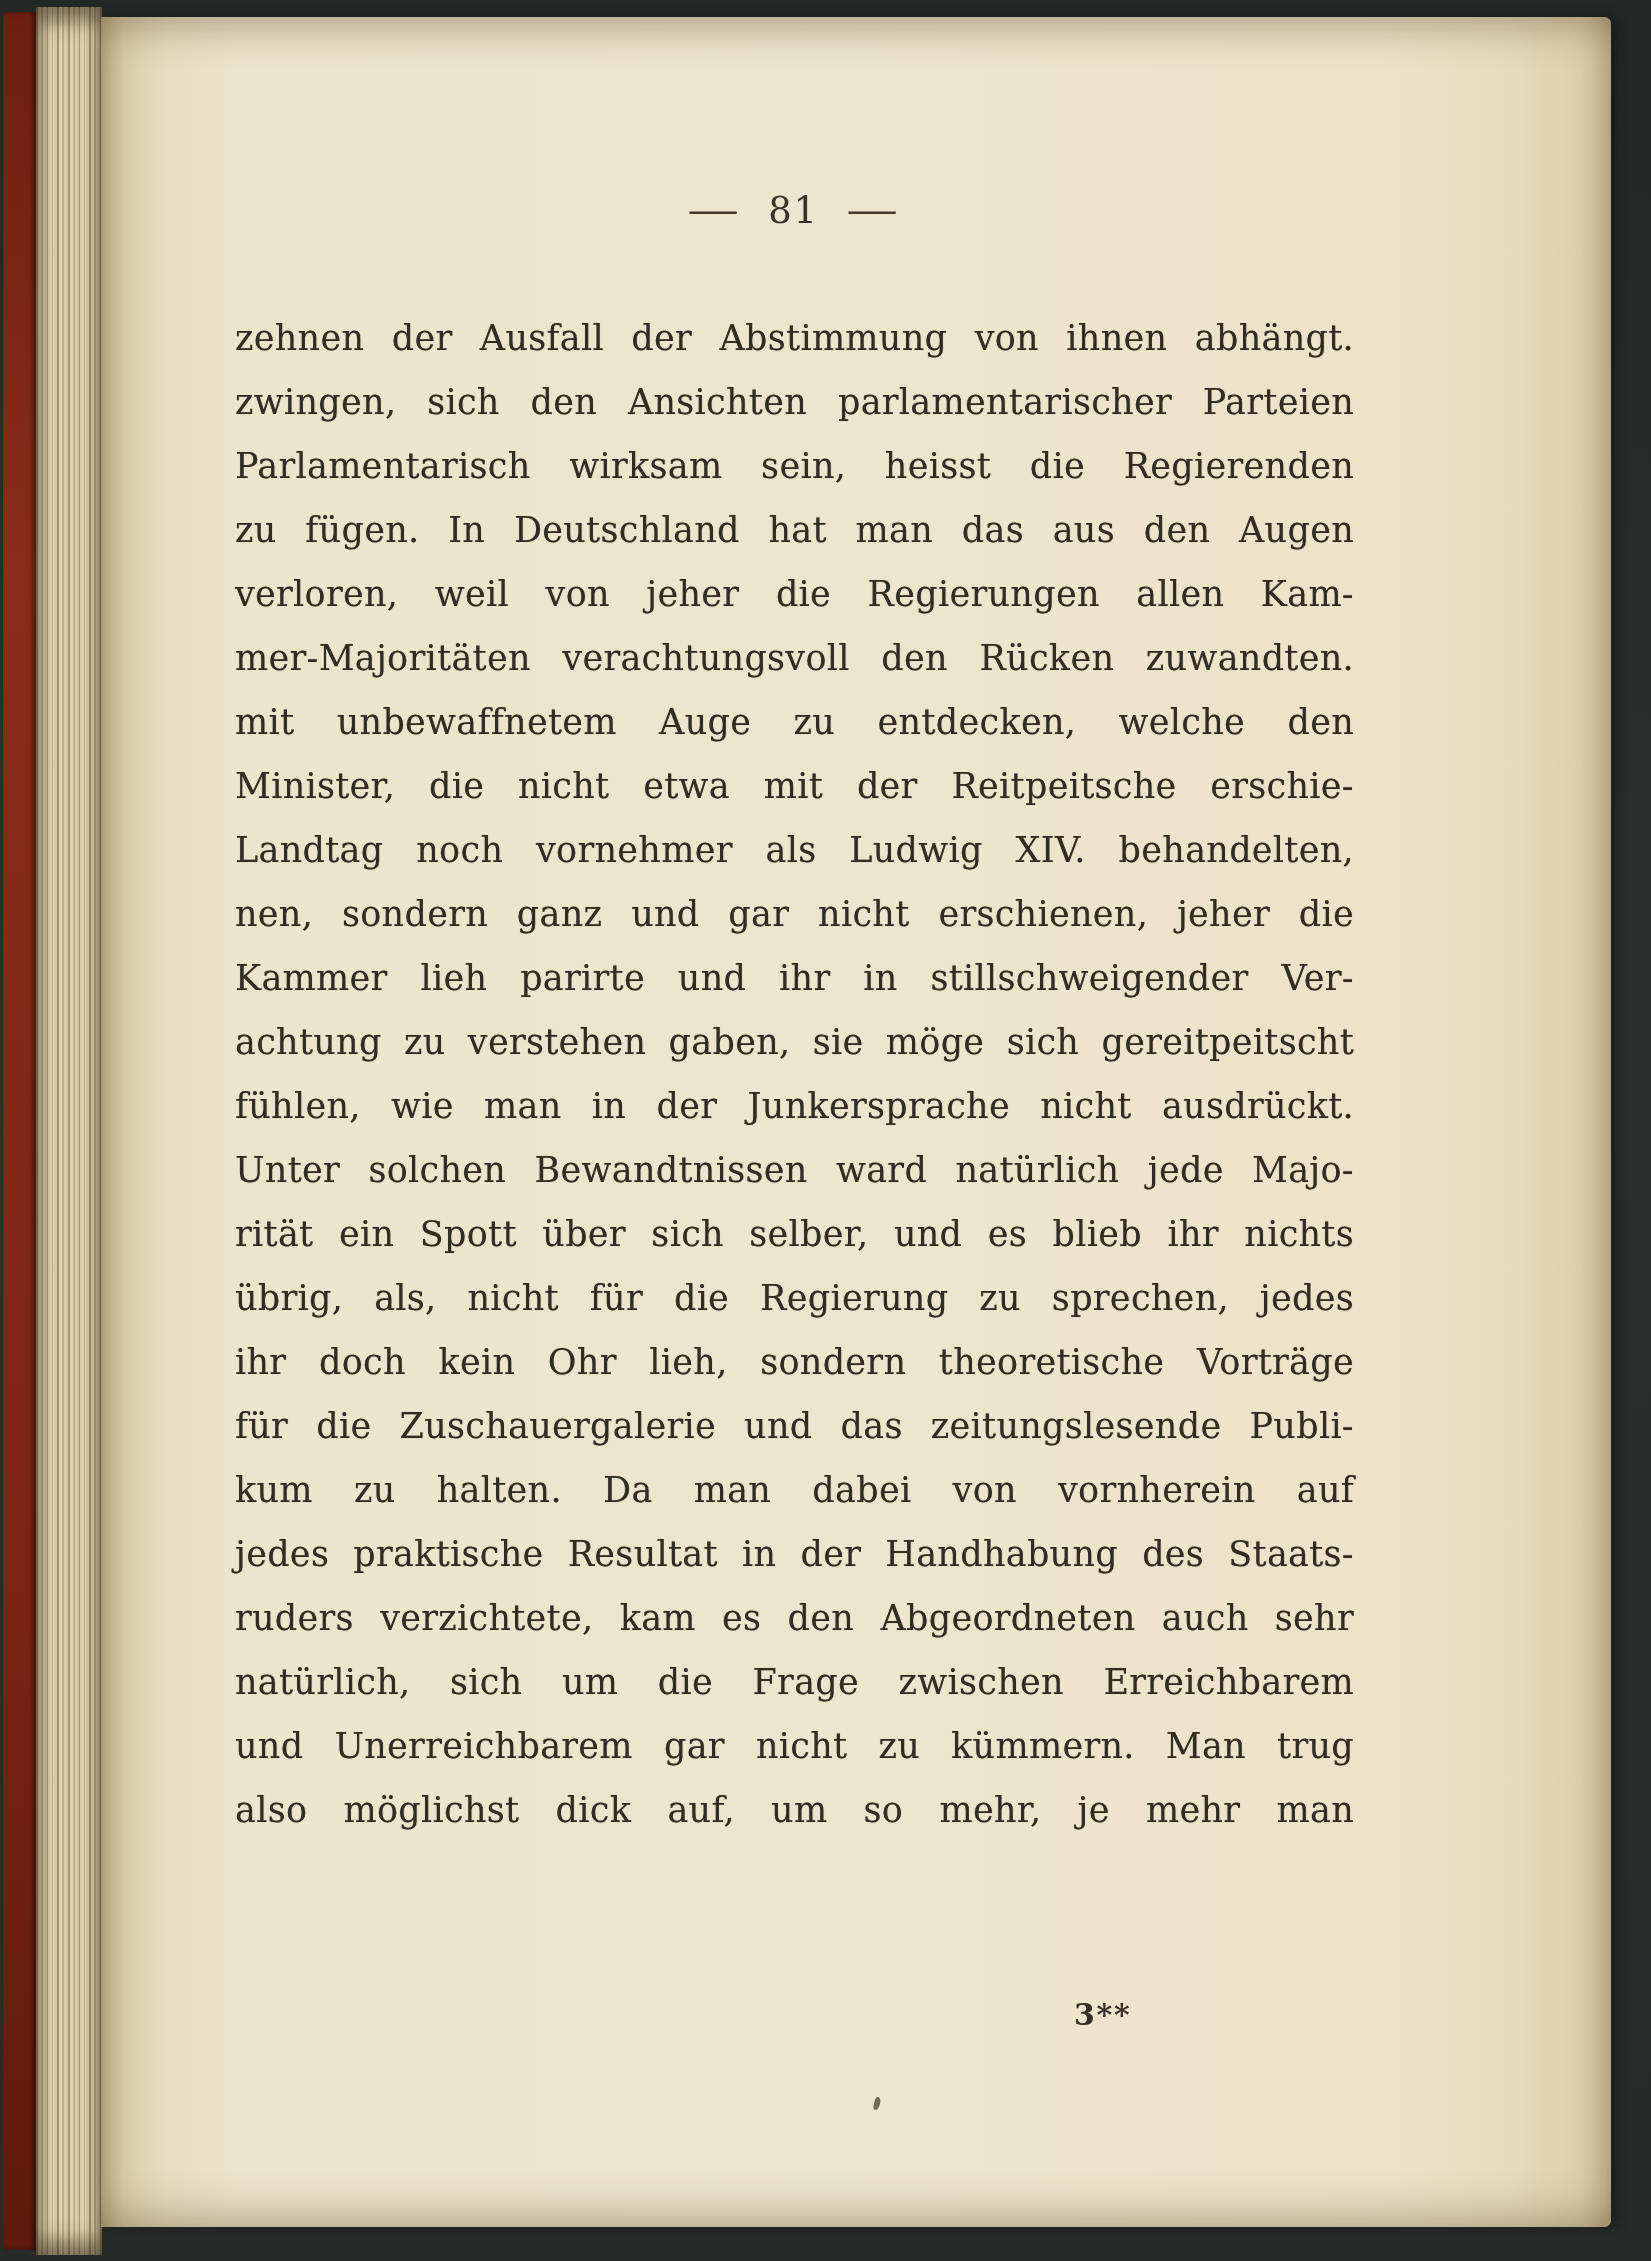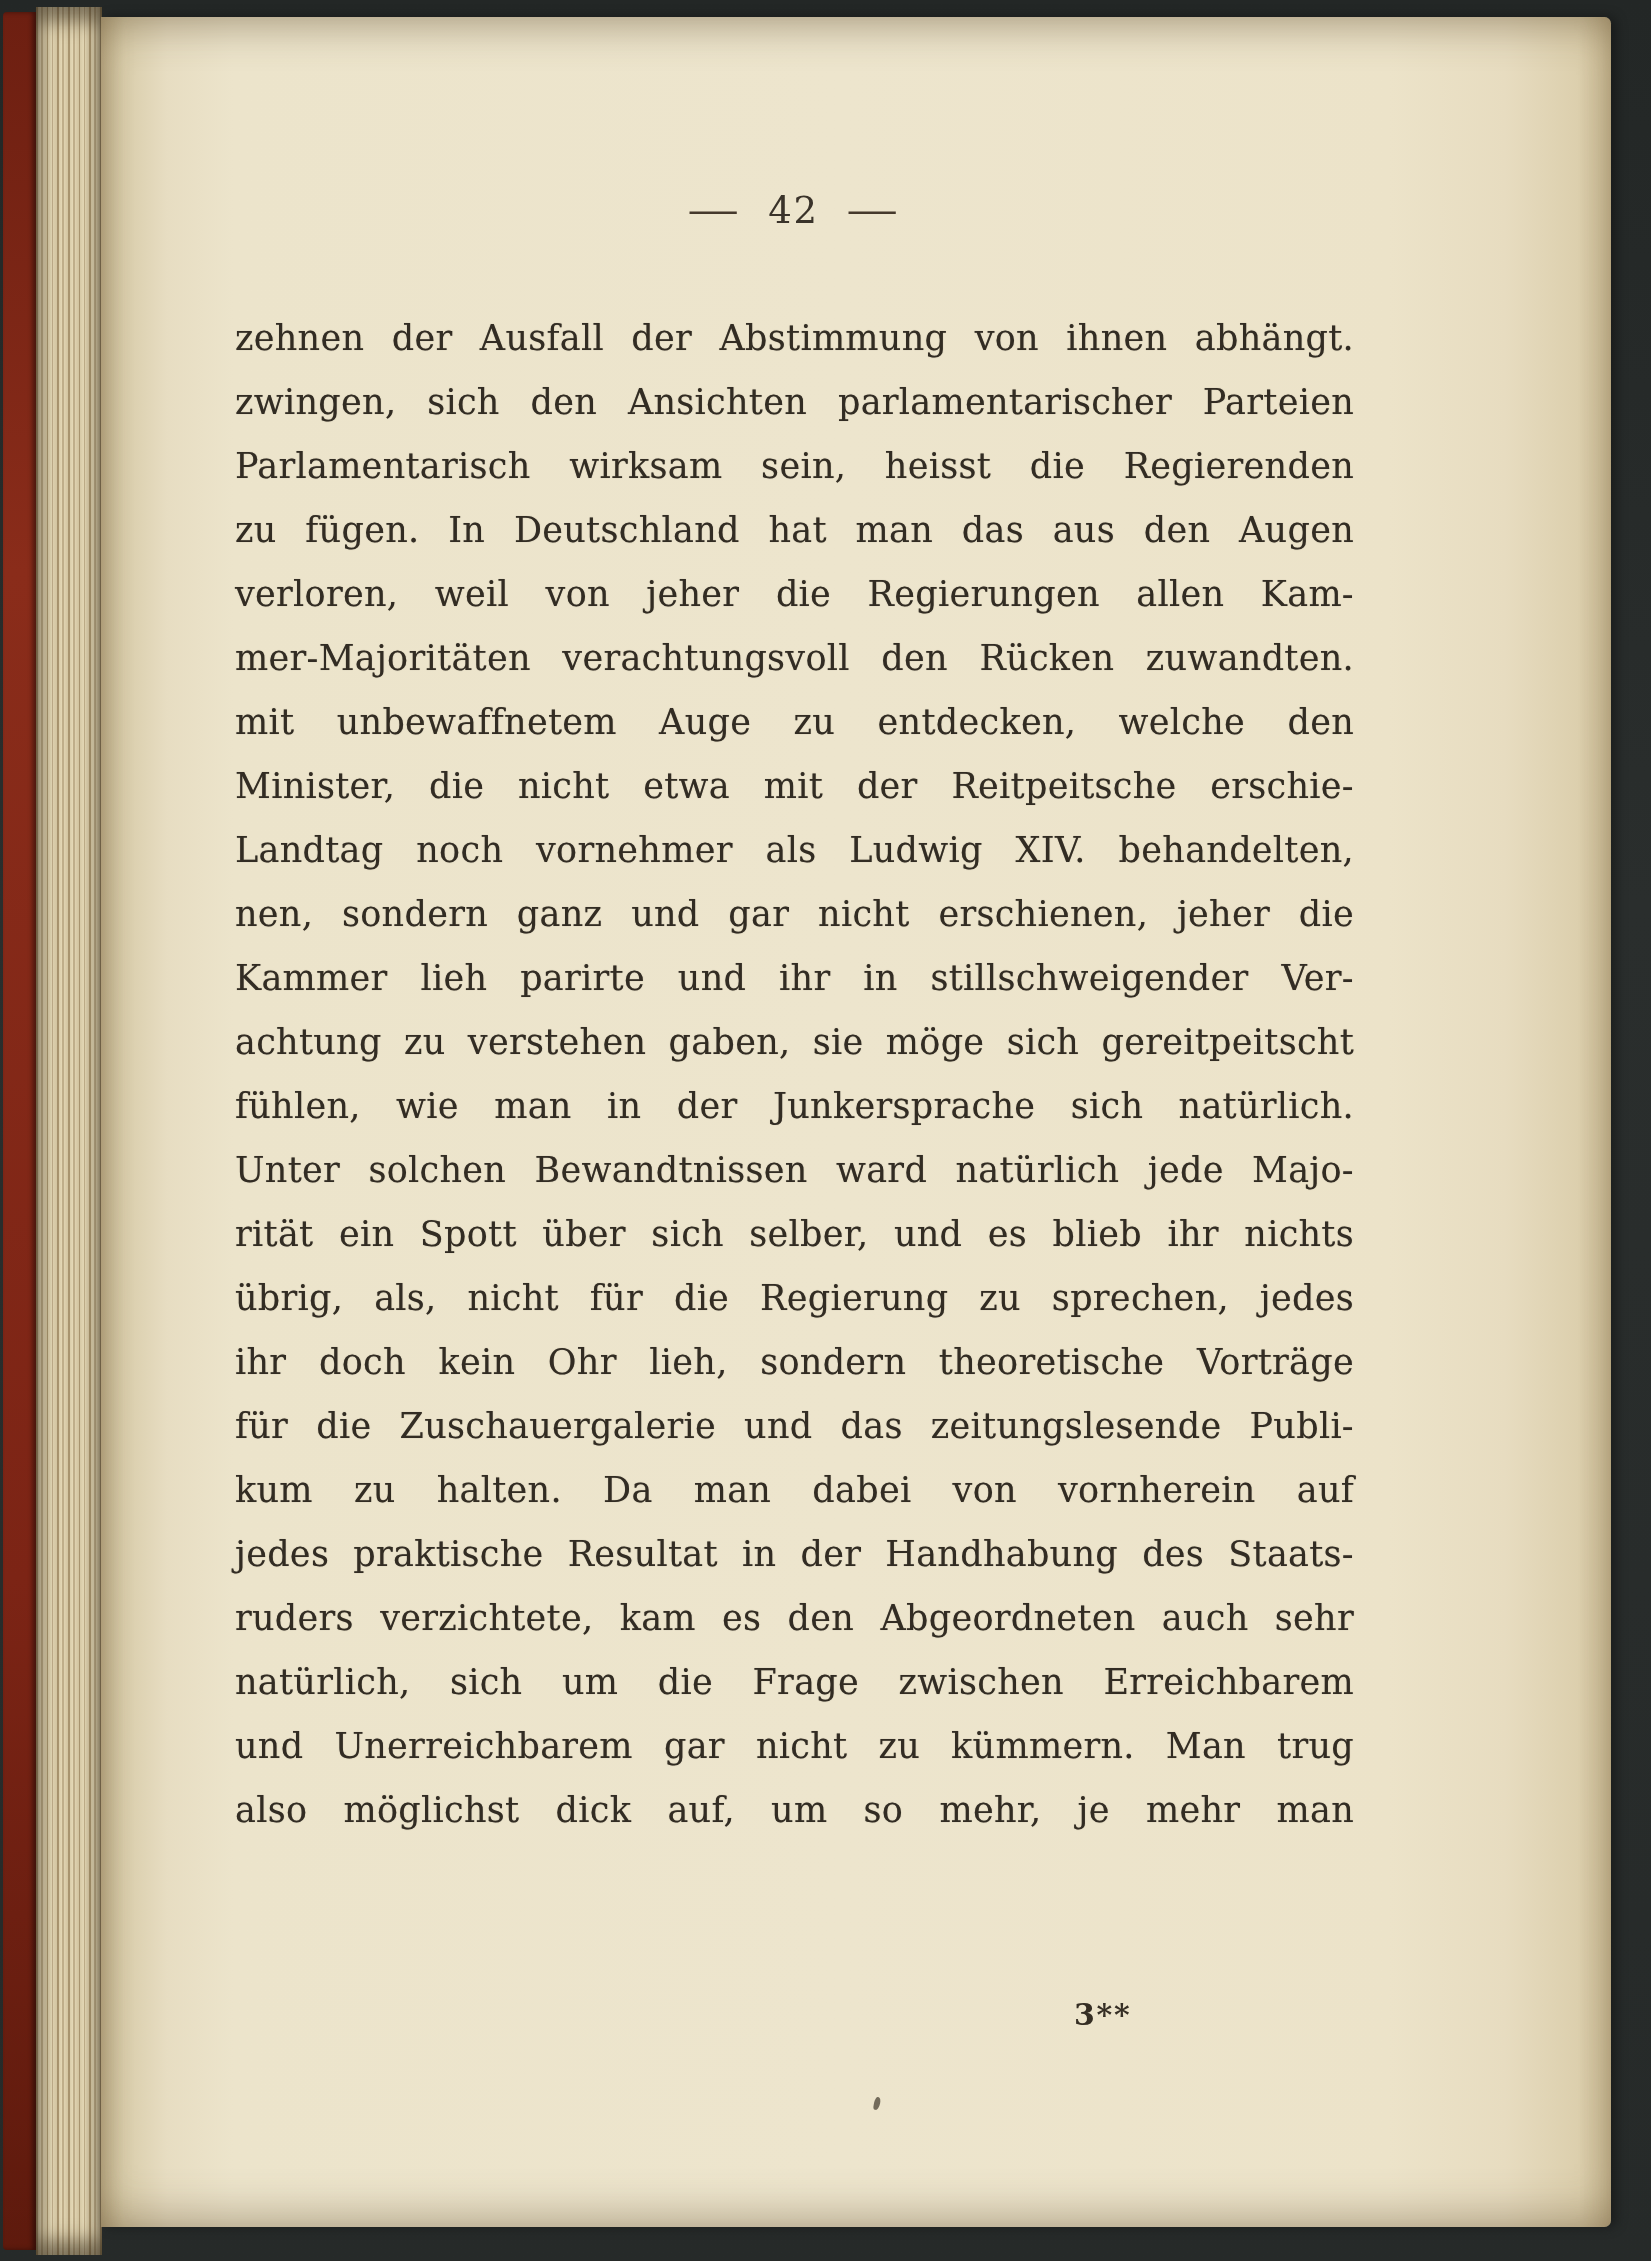"42" span.num { text: 42 -> 81 }
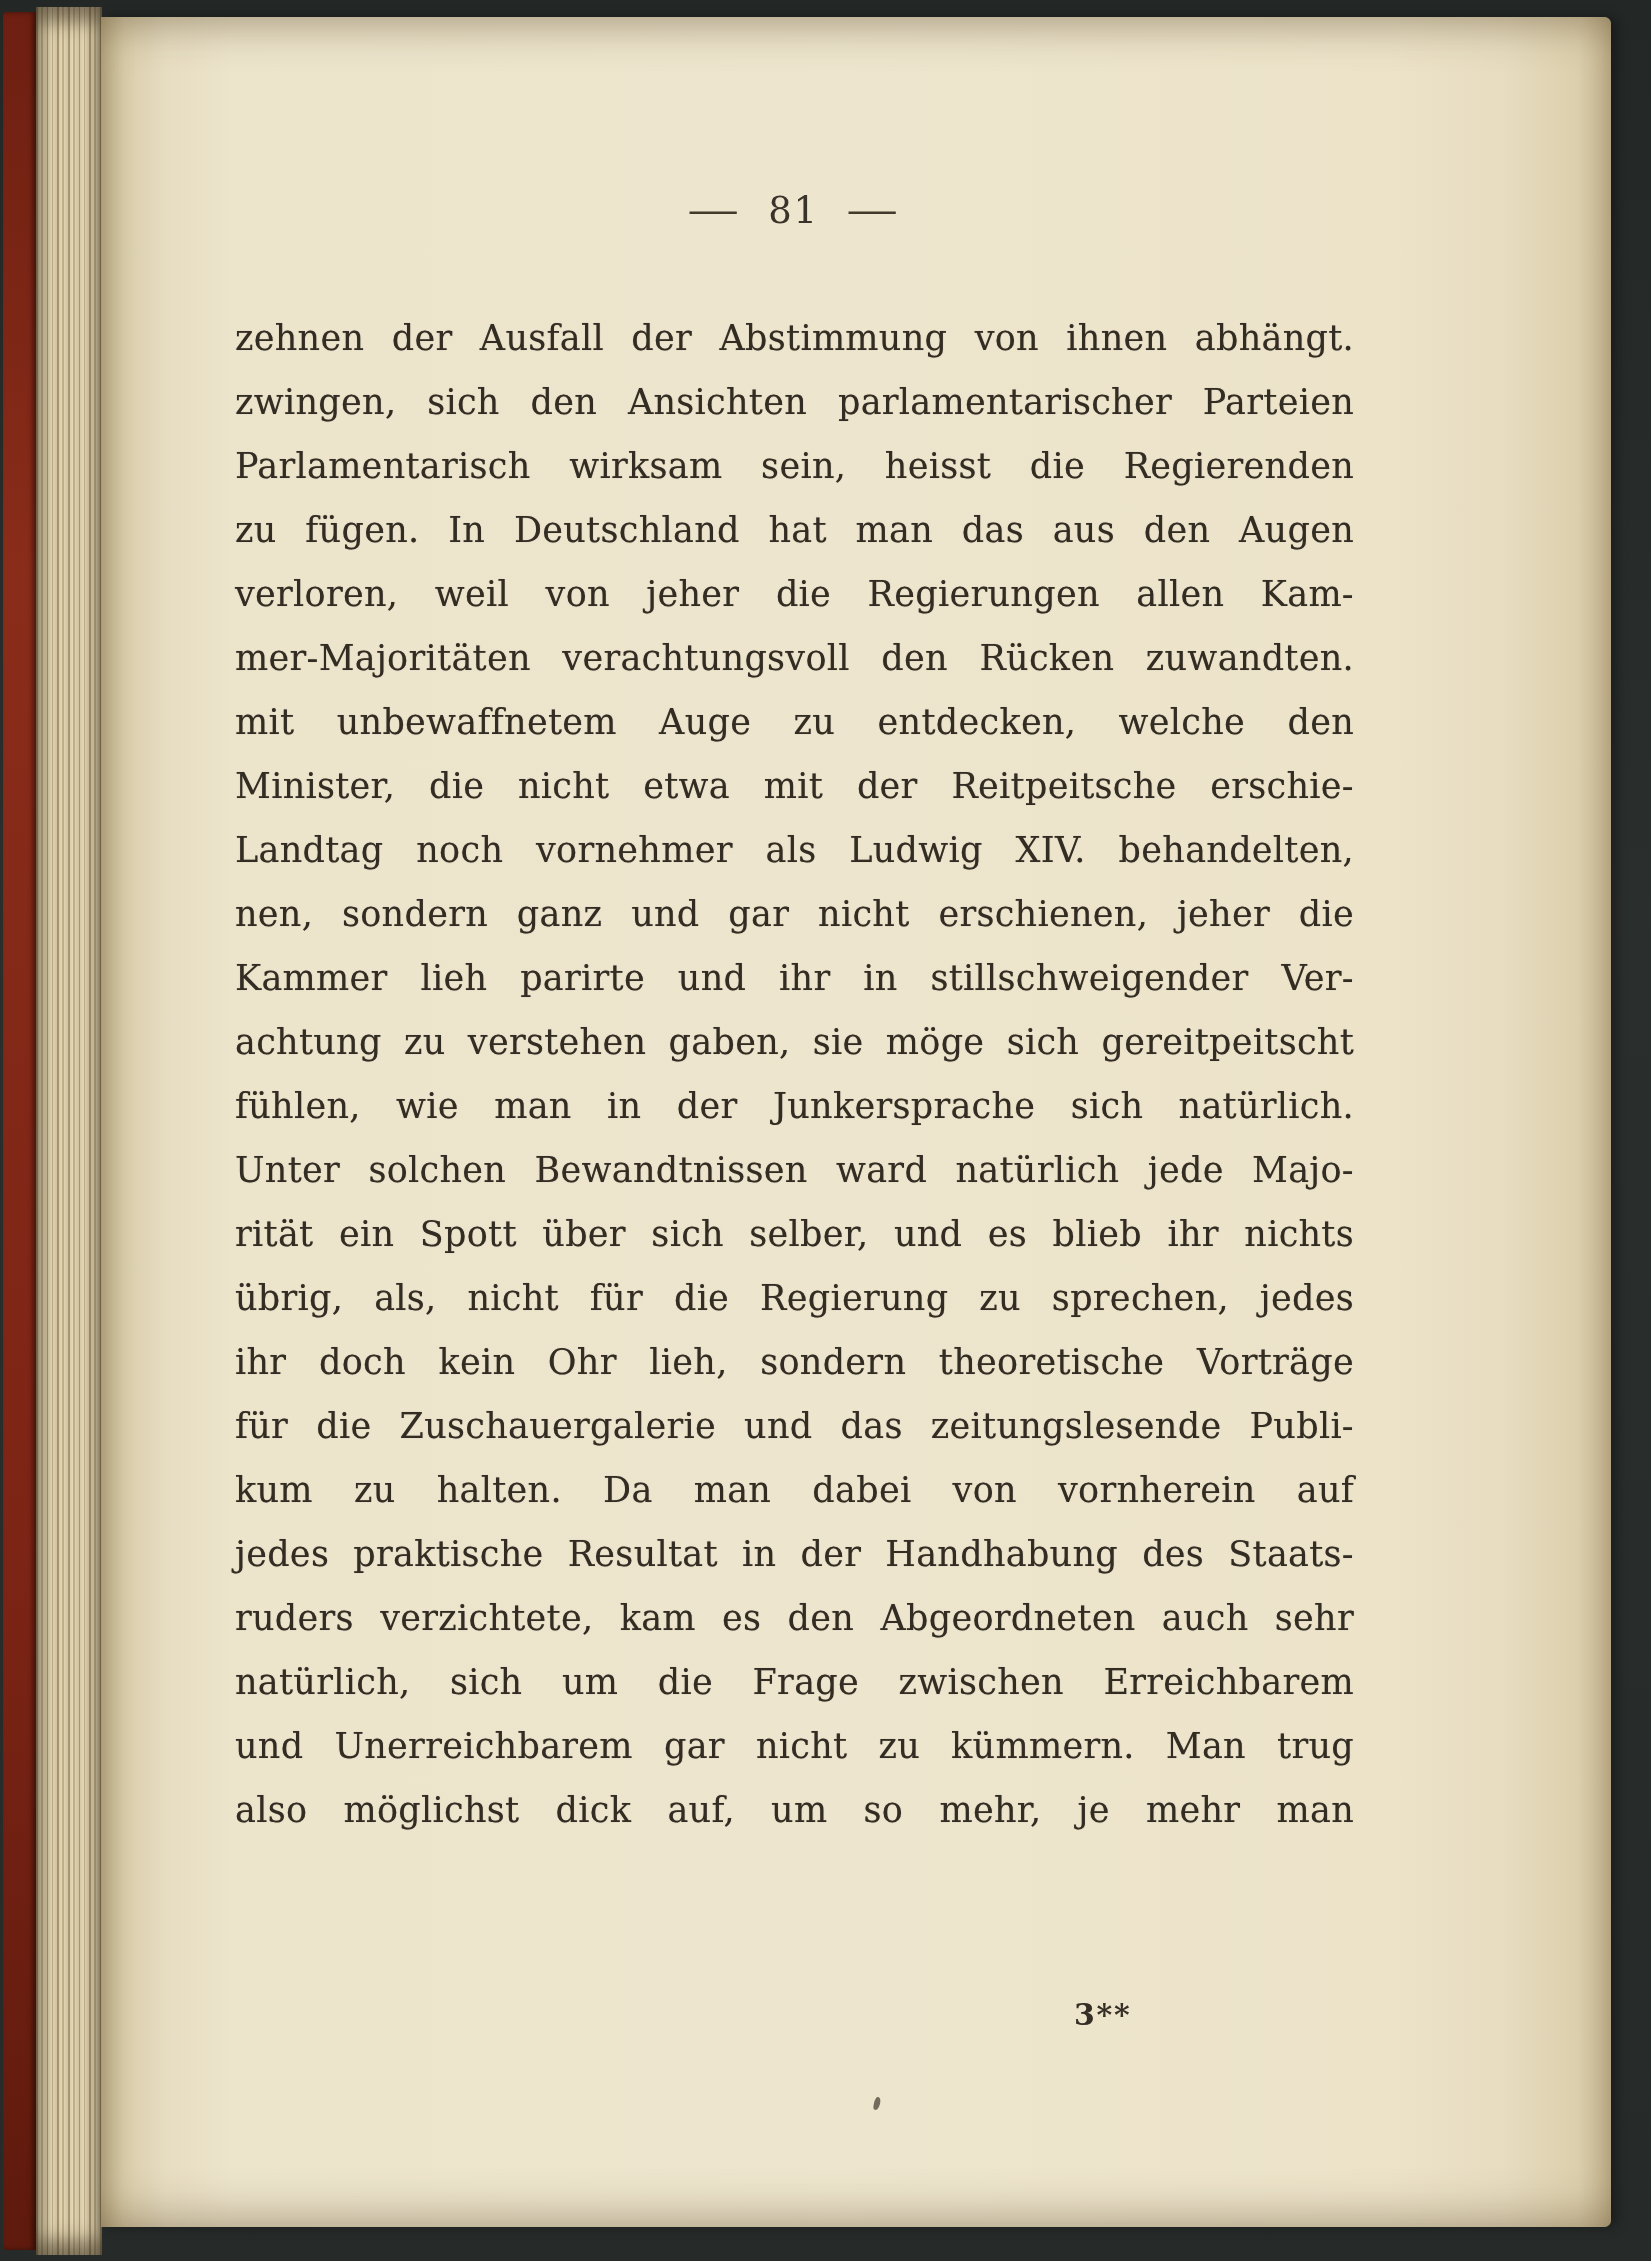"fühlen, wie man in der" p.line { text: sich natürlich -> nicht ausdrückt }
